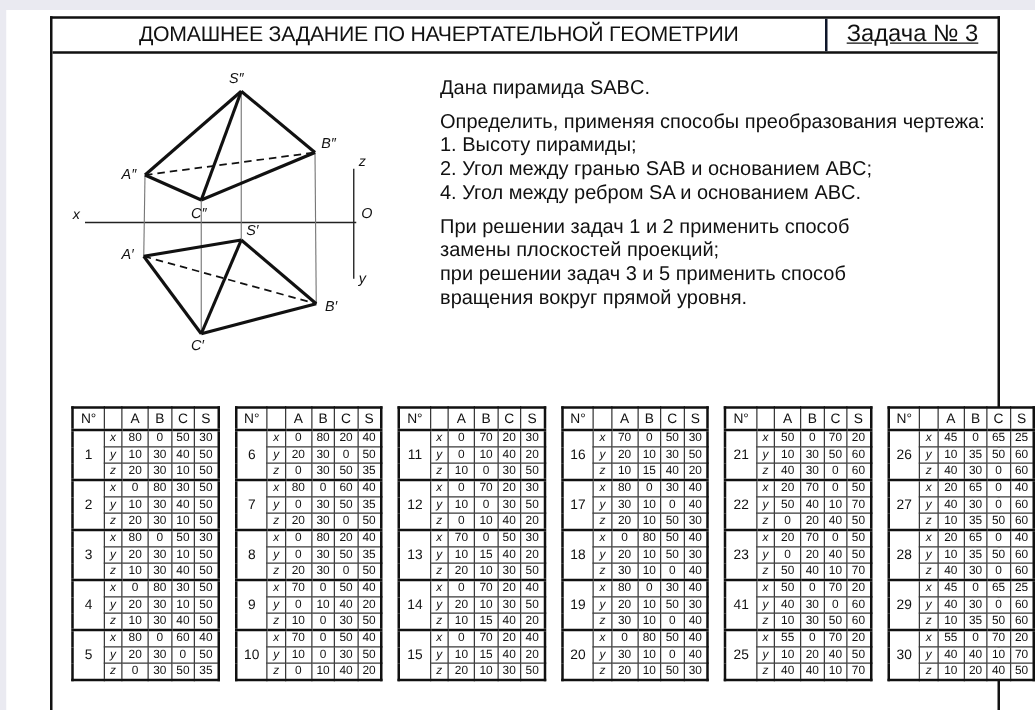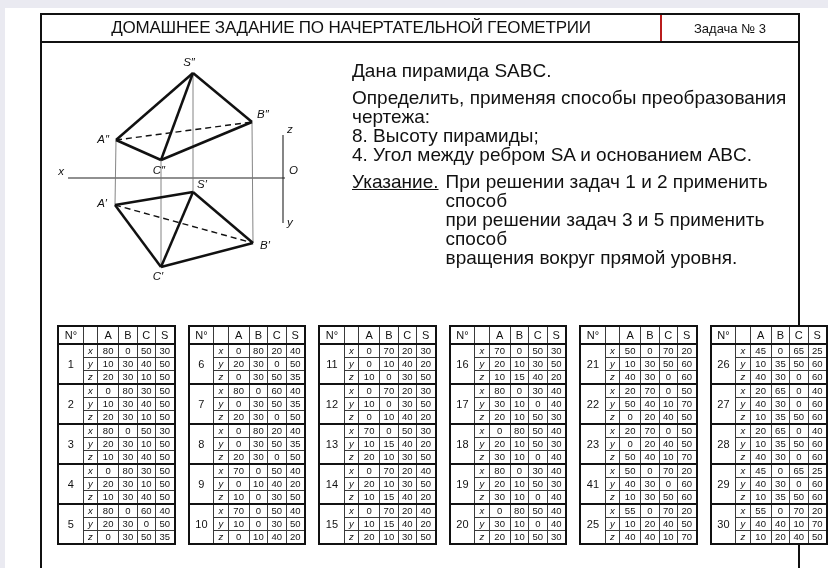"Задача № 3" .title-task { border-left: 2px solid #b91c1c -> 2px solid #0f172a; font-size: 13px -> 19px; text-decoration: none -> underline }
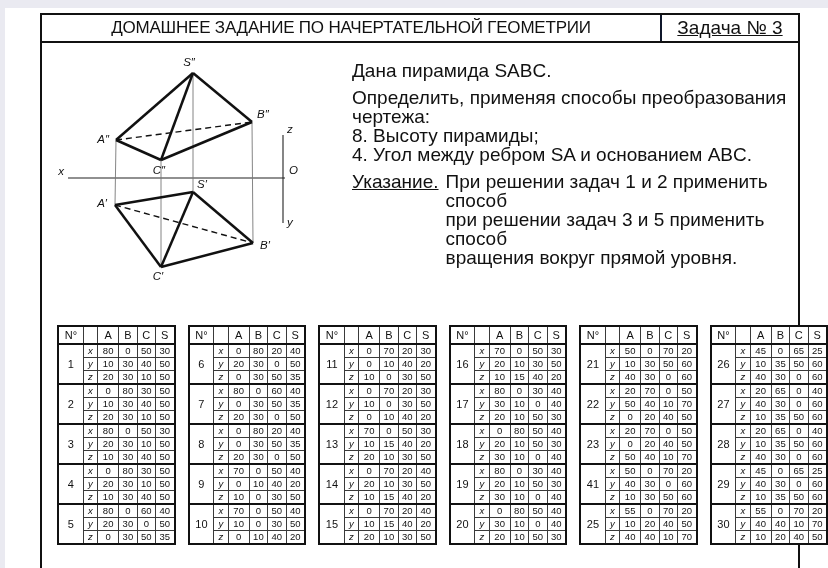"Дана пирамида SABC." .problem { font-size: 19px -> 16px }
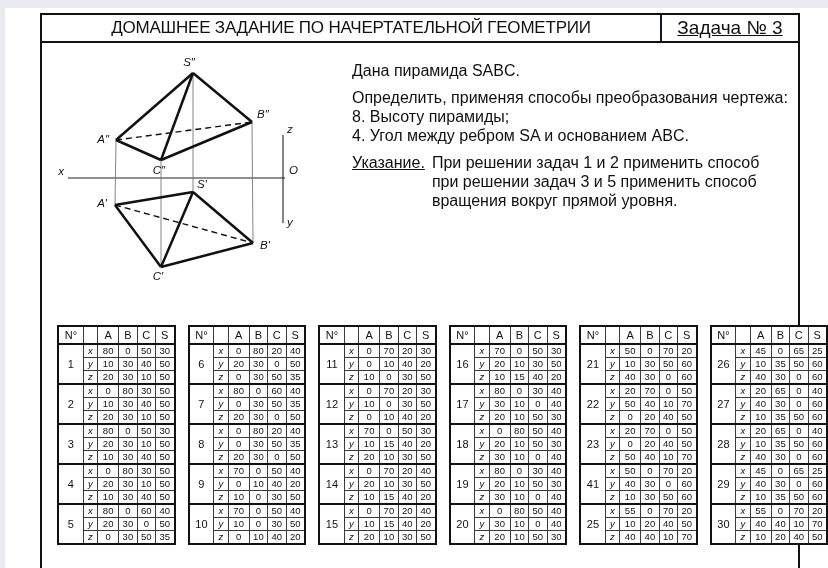"8. Высоту пирамиды;" div { text: 8 -> 1 }
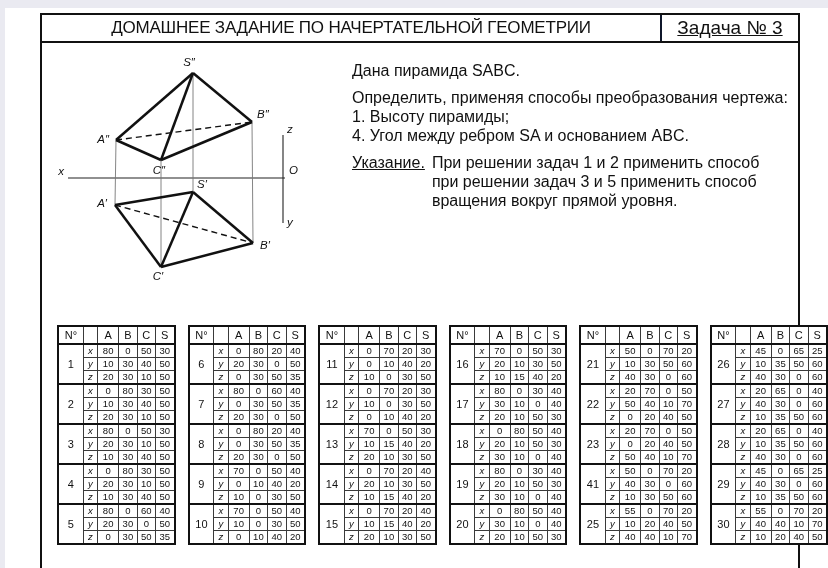"2. Угол между гранью SAB" div { html: none -> <div>2. Угол между гранью SAB и основанием ABC;</div> }
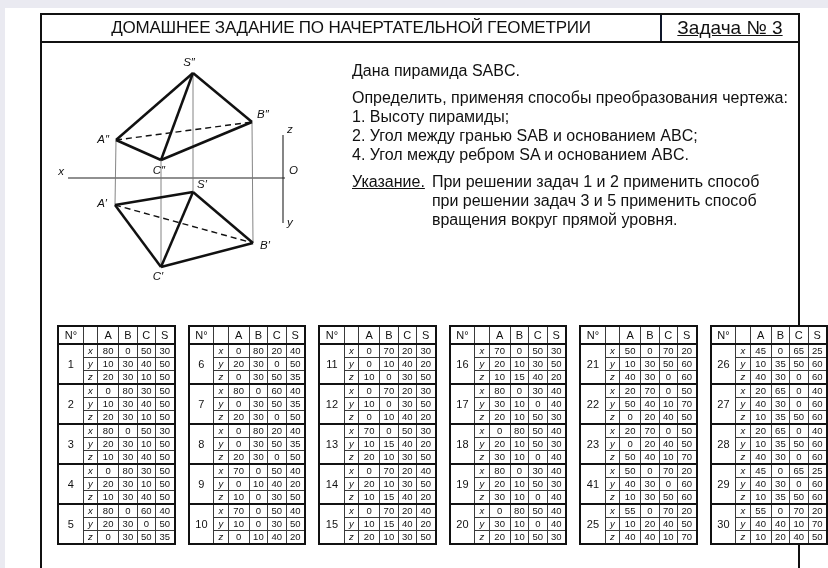"Указание." div.note-label { html: <div>Указание.</div> -> none }
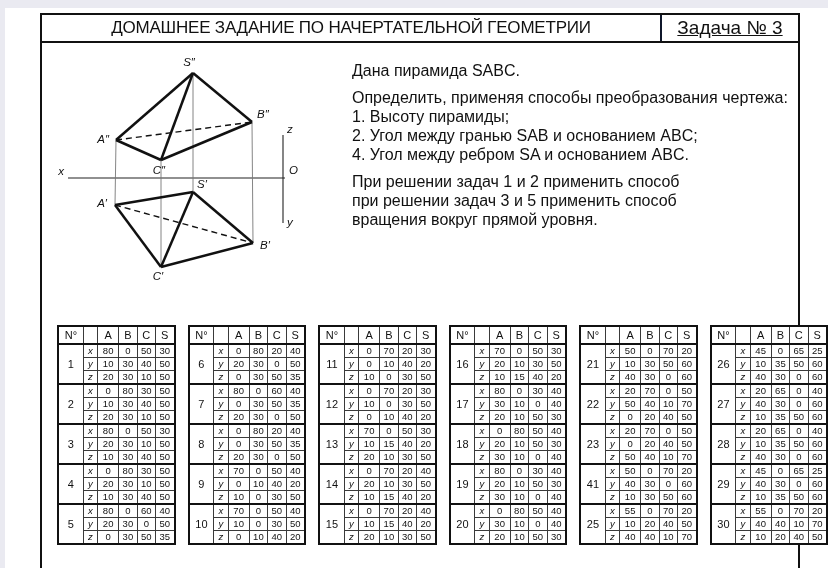"замены плоскостей проекций;" div { html: none -> <div>замены плоскостей проекций;</div> }
